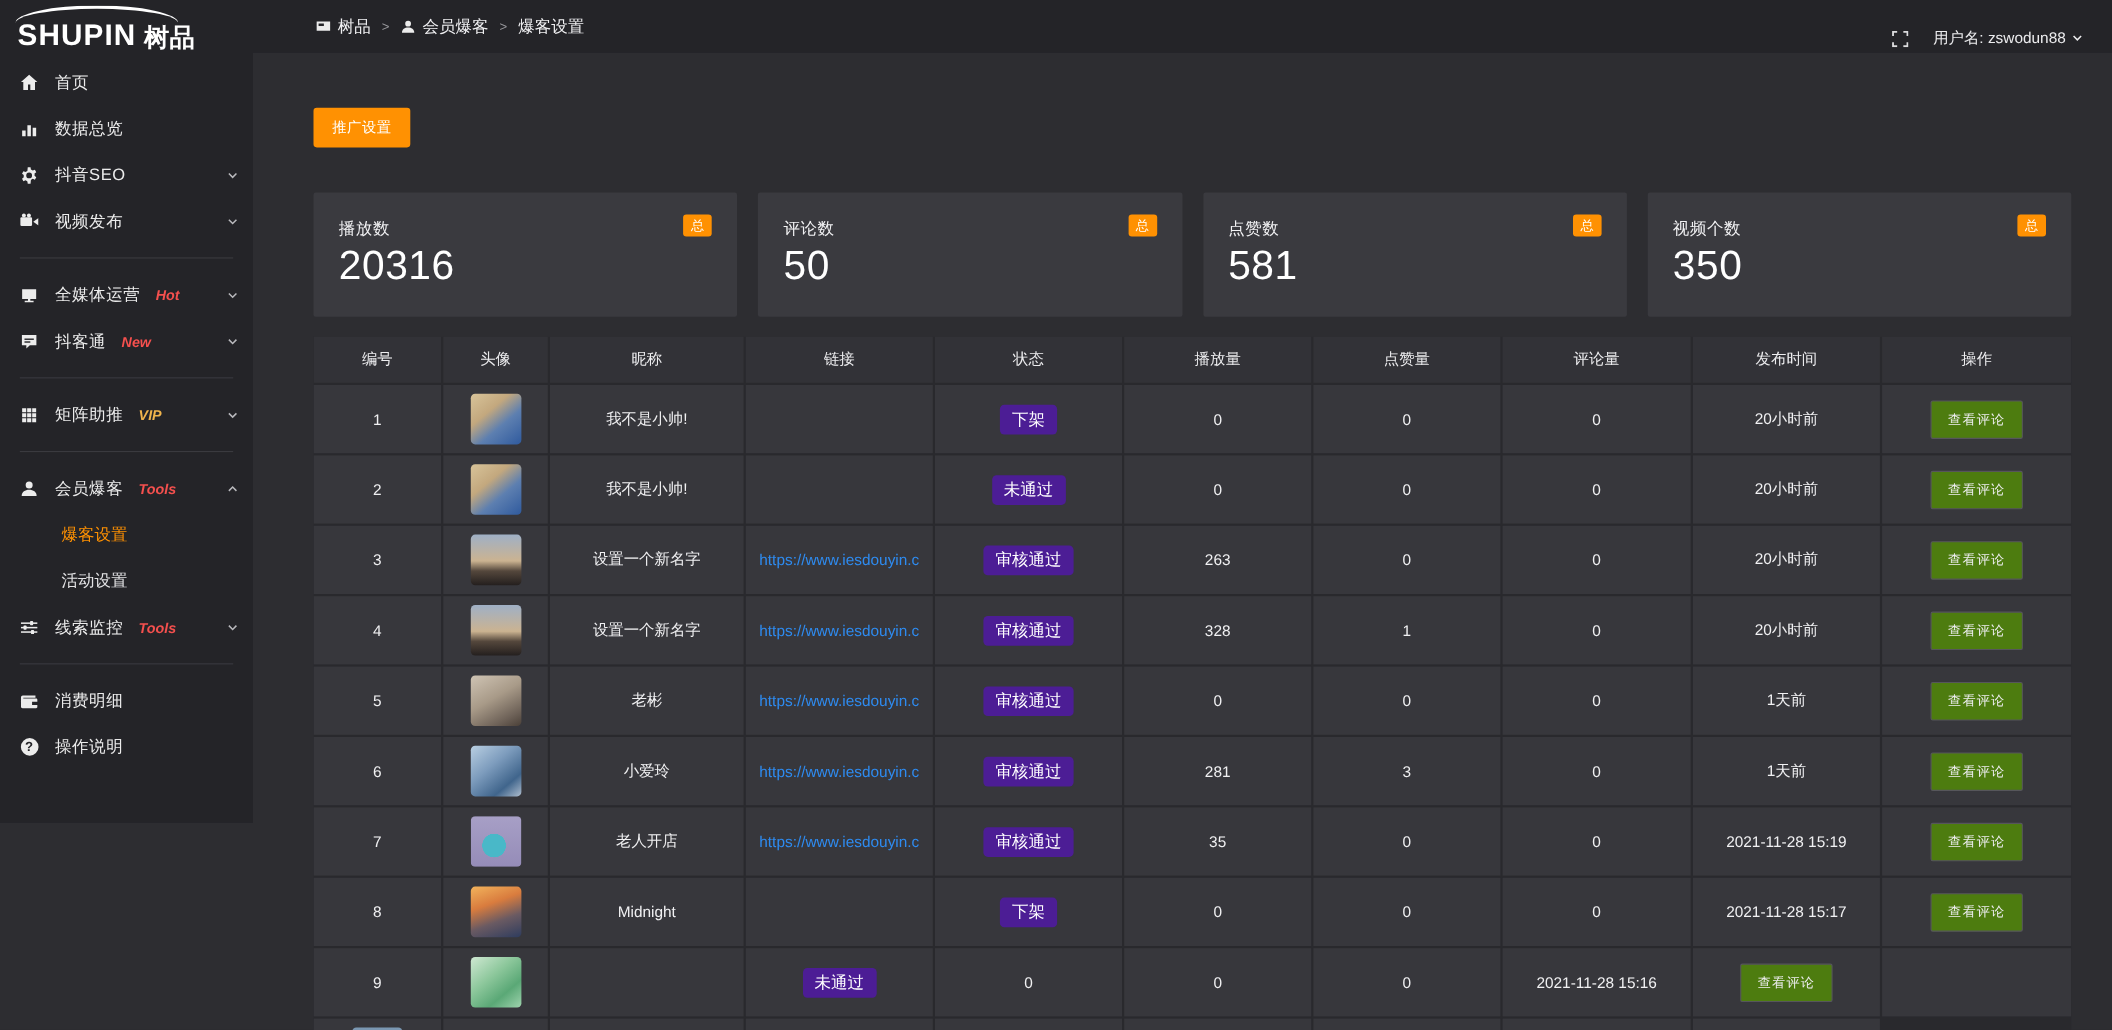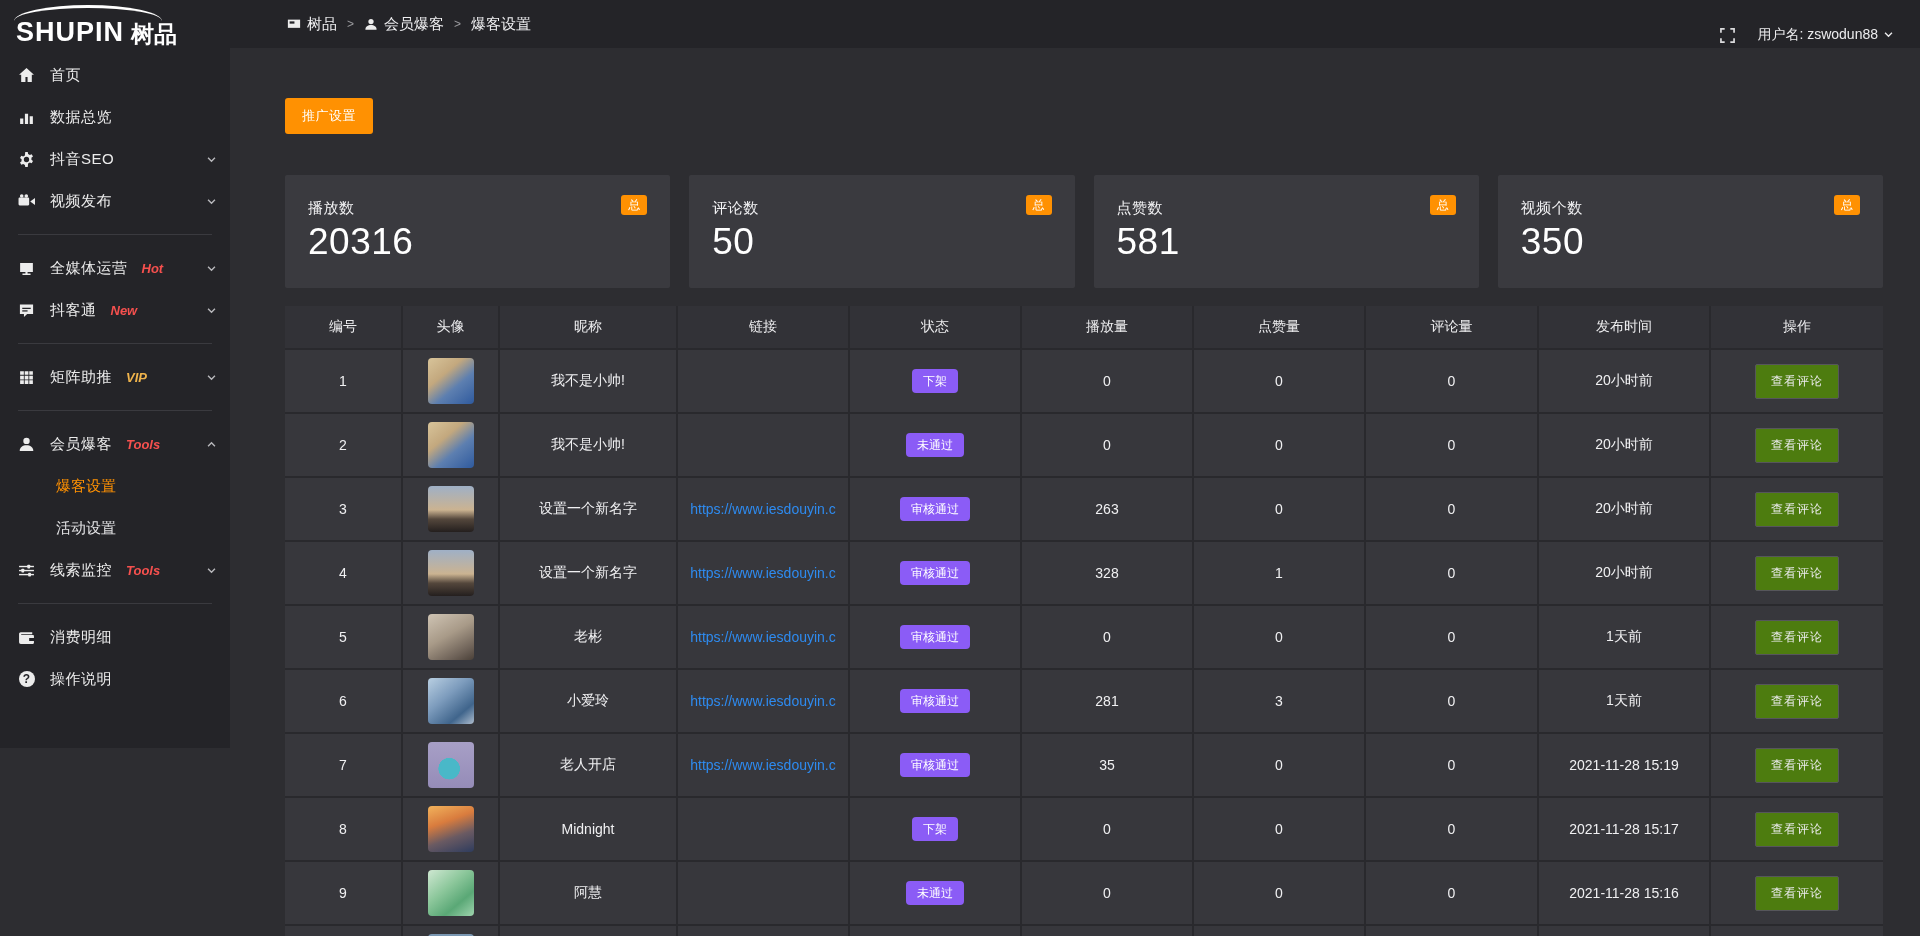"下架" .status-badge { background: #8b5cf6 -> #4c1d95; font-size: 12px -> 15px }
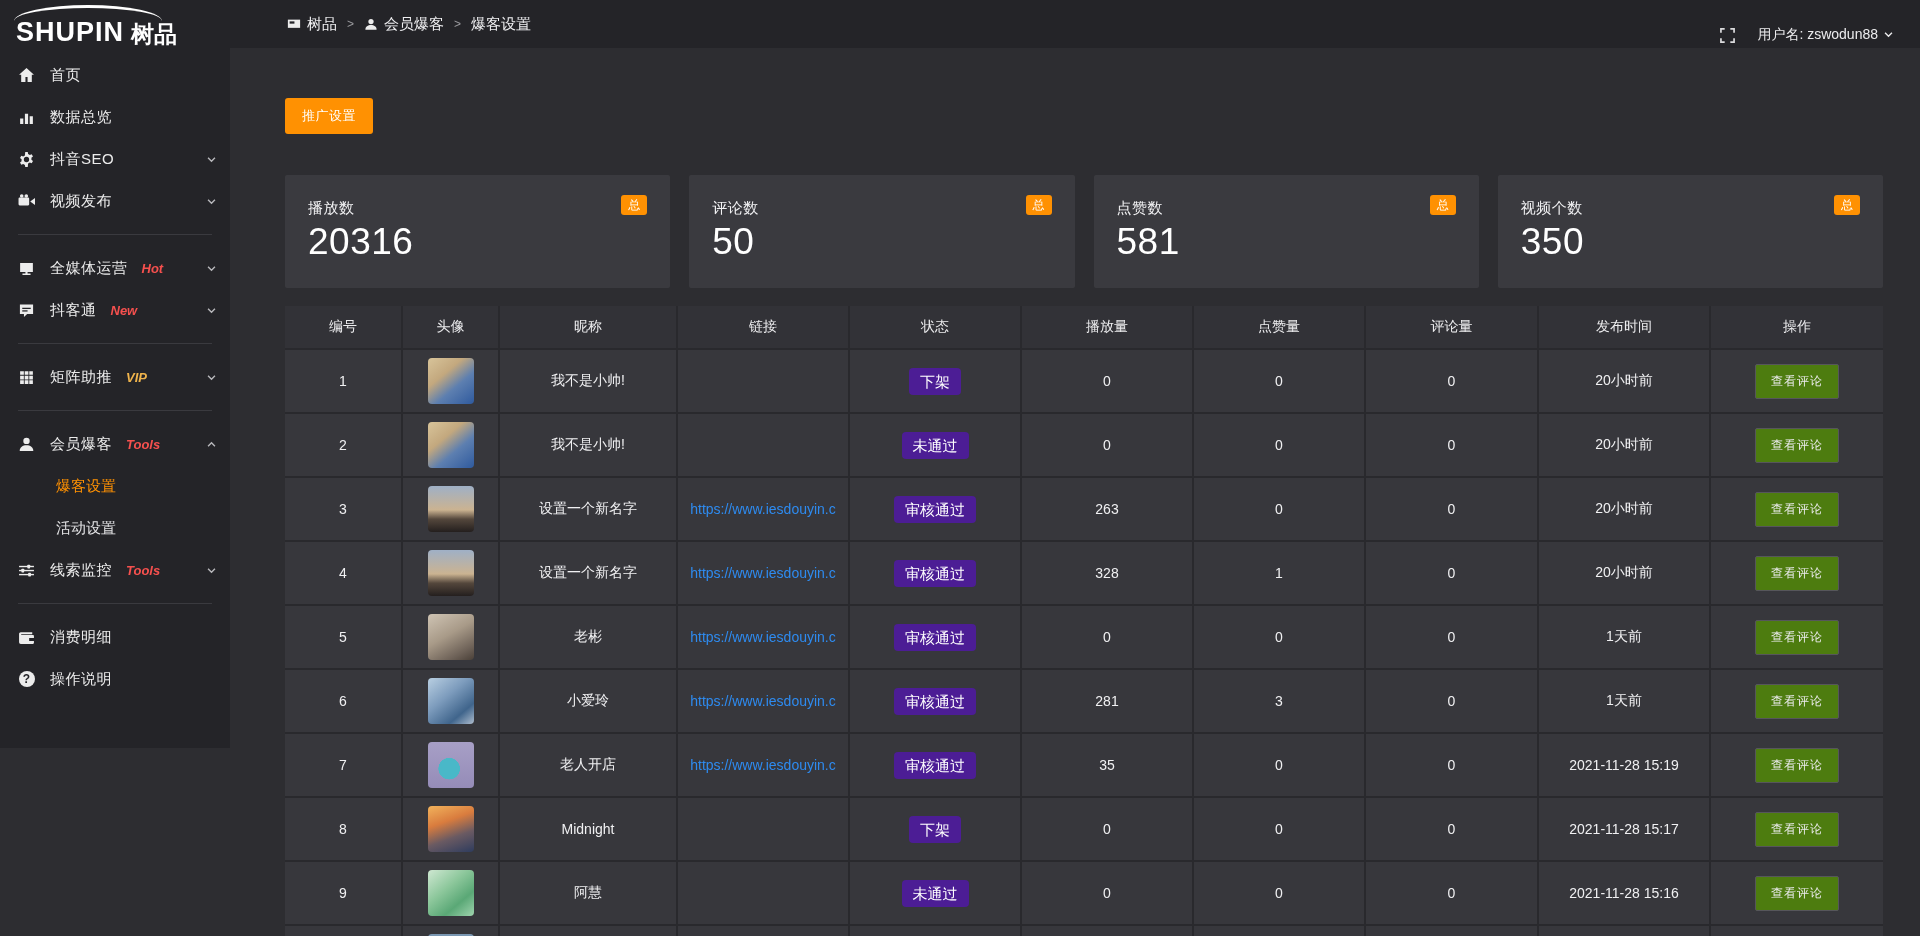"阿慧" div.cell { html: <div>阿慧</div> -> none }
